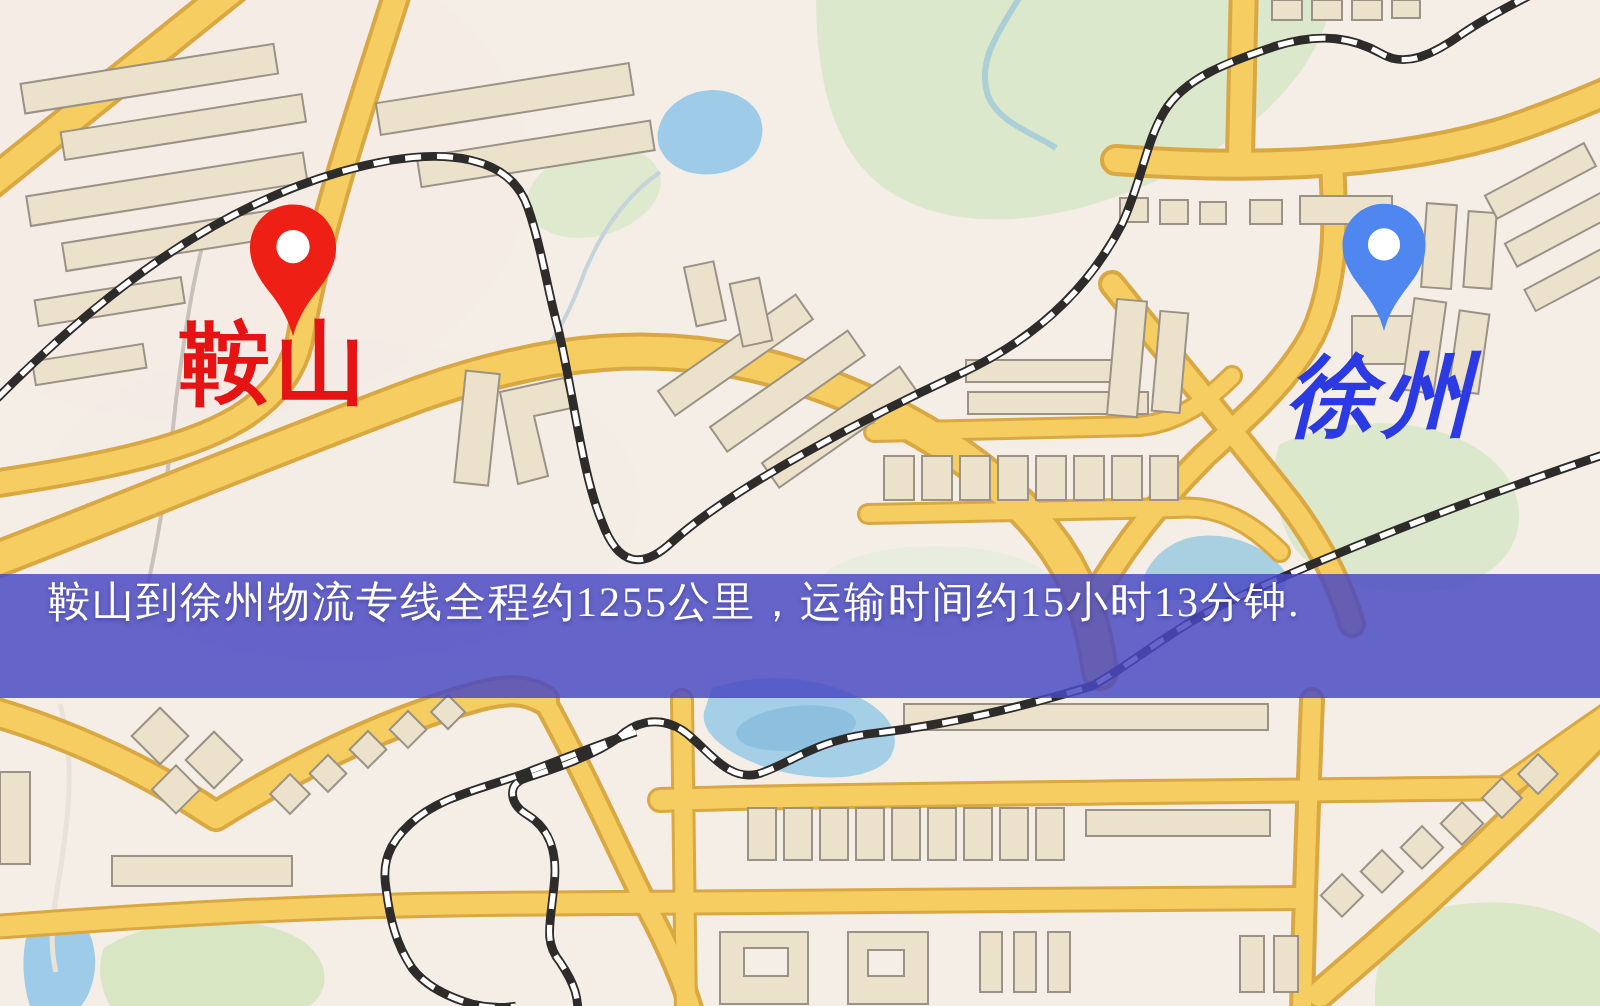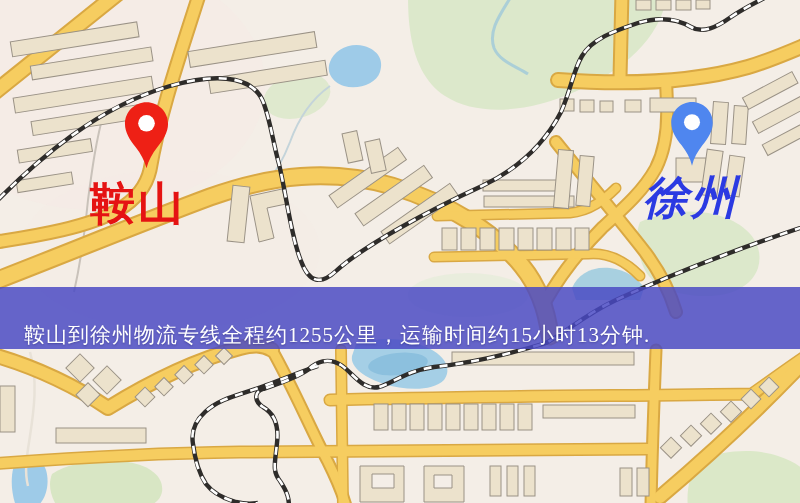"鞍山" div.city-label { top: 182px -> 160px }
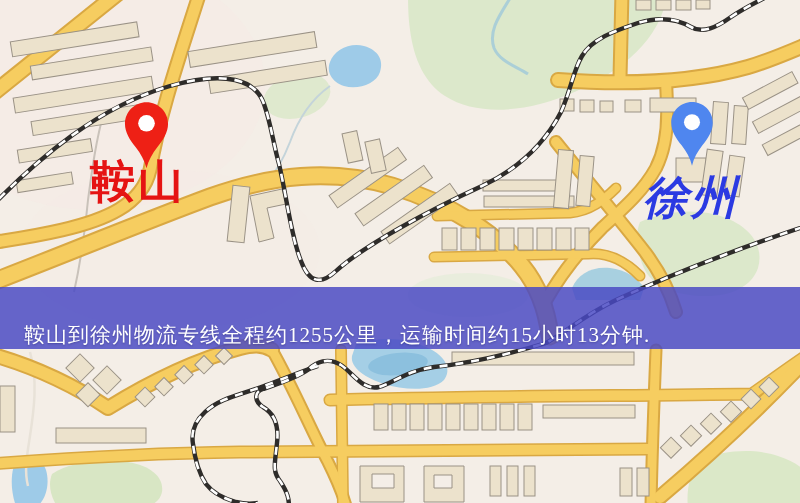"鞍山到徐州物流专线全程约1255公里，运输时间约15小时13分钟." .banner { align-items: flex-end -> flex-start }
